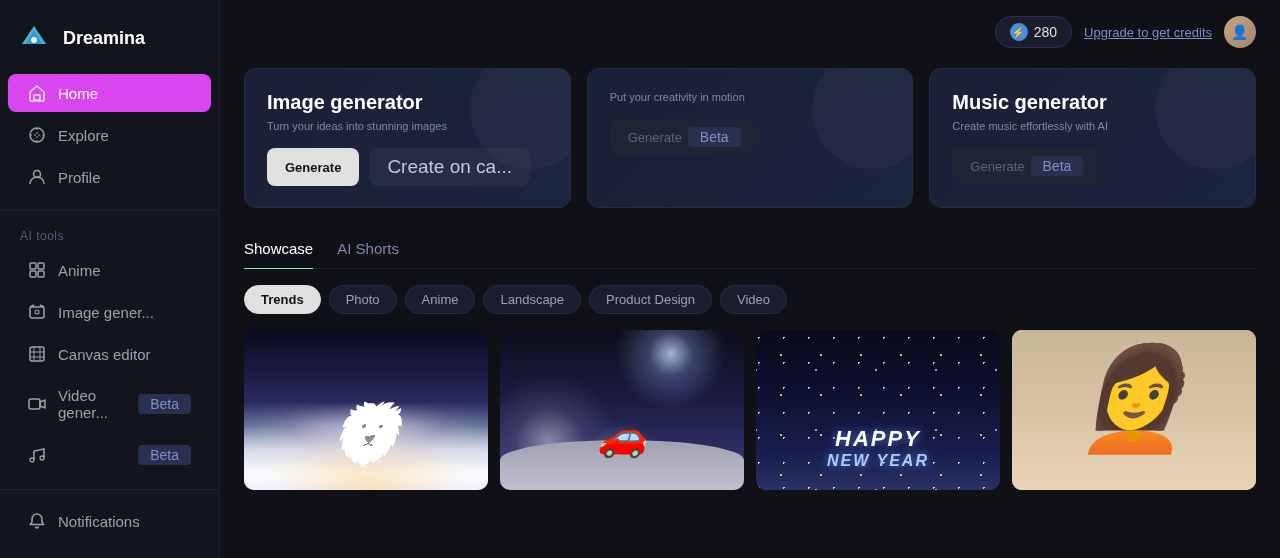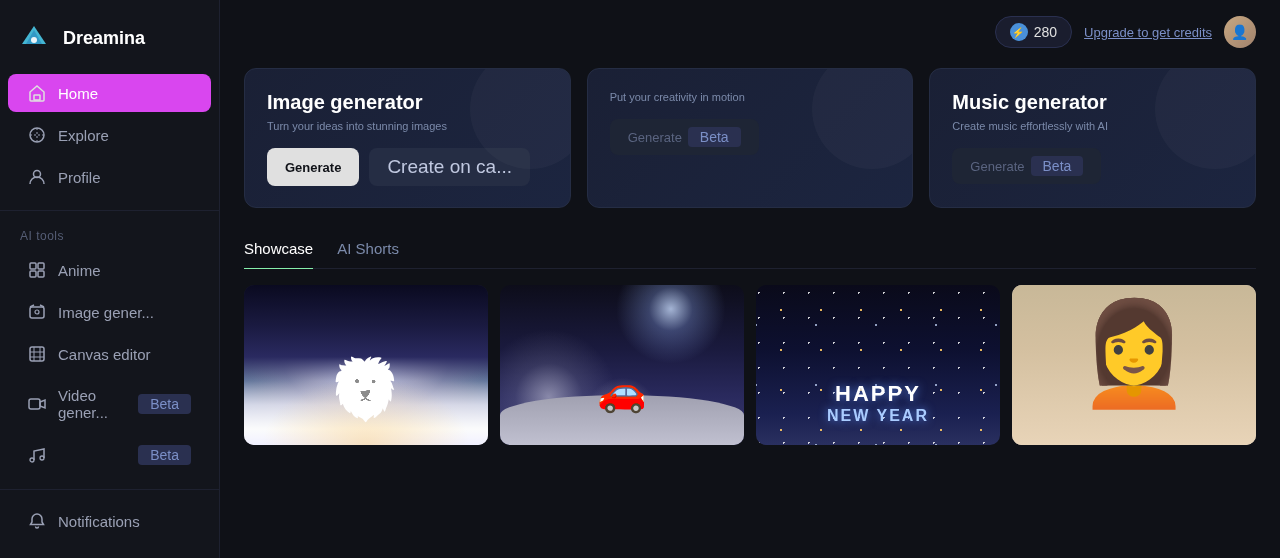"Trends" div.filter-chips { html: none -> <div> <div>Trends</div> <div>Photo</div> <div>Anime</div> <div>Landscape</div> <div>Product Design</div> <div>Video</div> </div> }
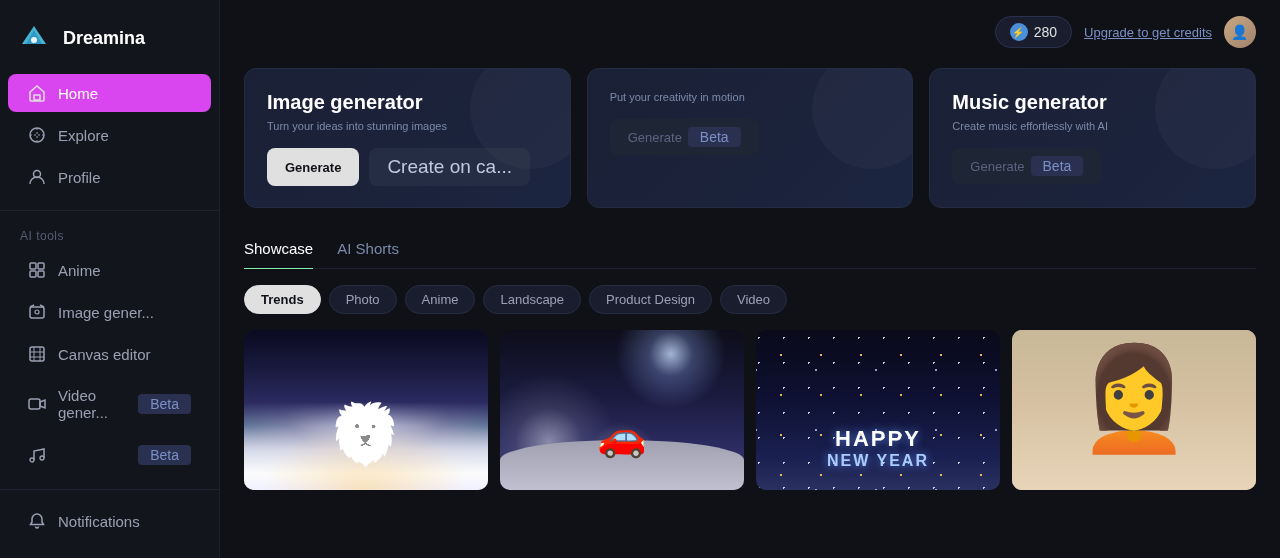"HAPPY" .gallery { font-style: none -> italic }
